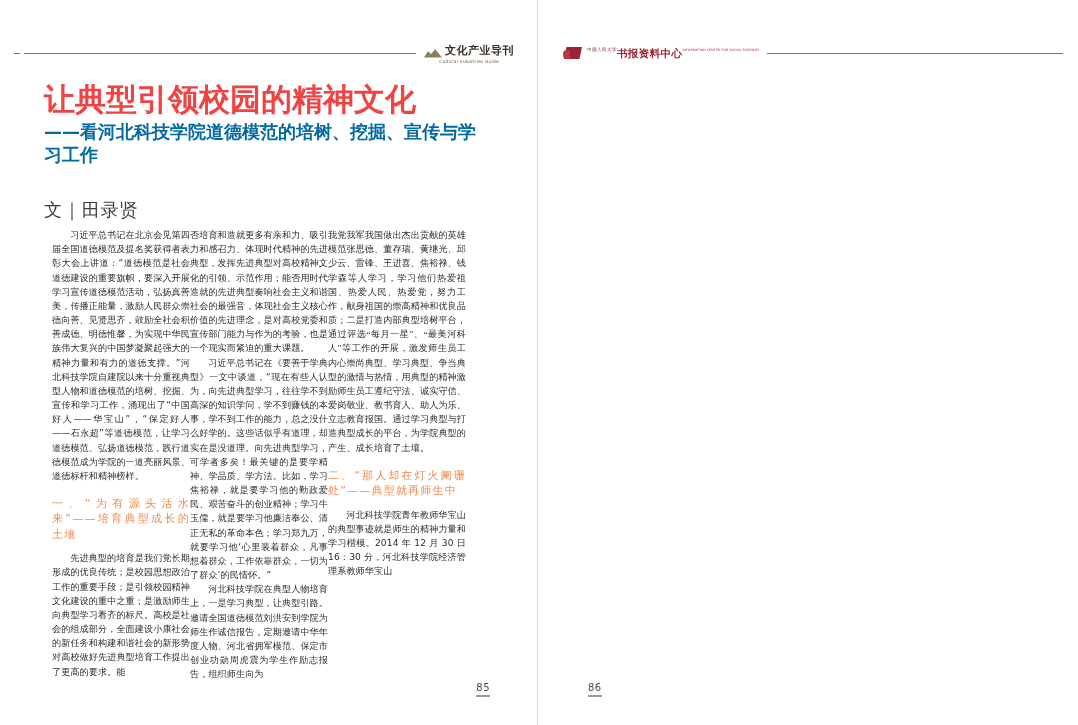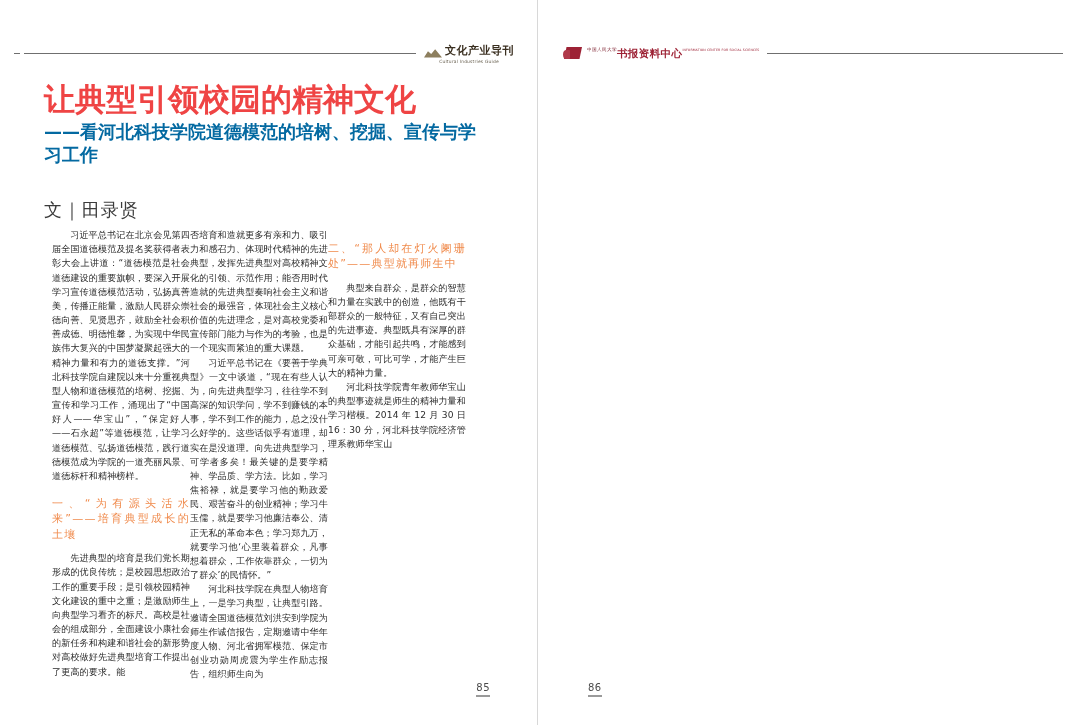"我党我军我国做出杰出贡献的英雄模范张思德、董存瑞、黄继光、邱少云、雷锋、王进喜、" p.bodytext { html: none -> <p>我党我军我国做出杰出贡献的英雄模范张思德、董存瑞、黄继光、邱少云、雷锋、王进喜、焦裕禄、钱学森等人学习，学习他们热爱祖国、热爱人民、热爱党，努力工作，献身祖国的崇高精神和优良品质；二是打造内部典型培树平台，通过评选“每月一星”、“最美河科人”等工作的开展，激发师生员工内心崇尚典型、学习典型、争当典型的激情与热情，用典型的精神激励师生员工遵纪守法、诚实守信、爱岗敬业、教书育人、助人为乐、立志教育报国。通过学习典型与打造典型成长的平台，为学院典型的产生、成长培育了土壤。</p> }
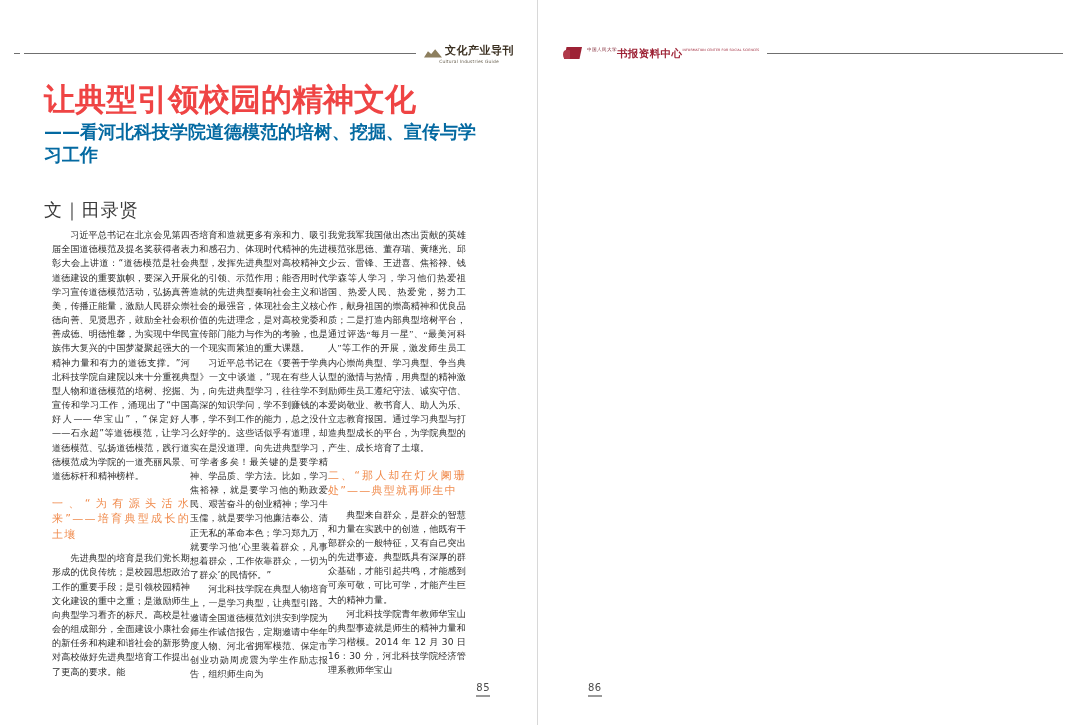"典型来自群众，是群众的智慧和力量在实践中的创造，他既有干部群众的一般特征，又有自" p.bodytext { html: <p>典型来自群众，是群众的智慧和力量在实践中的创造，他既有干部群众的一般特征，又有自己突出的先进事迹。典型既具有深厚的群众基础，才能引起共鸣，才能感到可亲可敬，可比可学，才能产生巨大的精神力量。</p> -> none }
